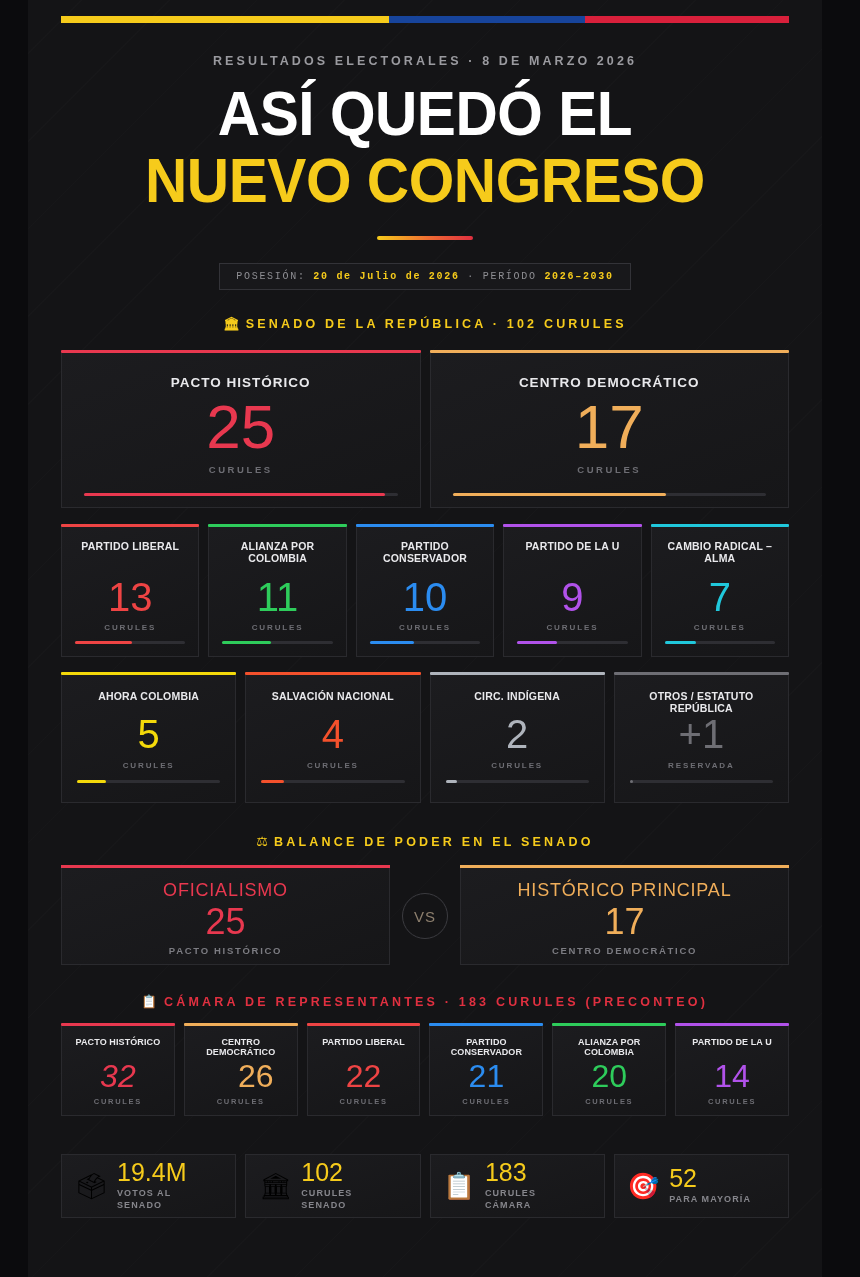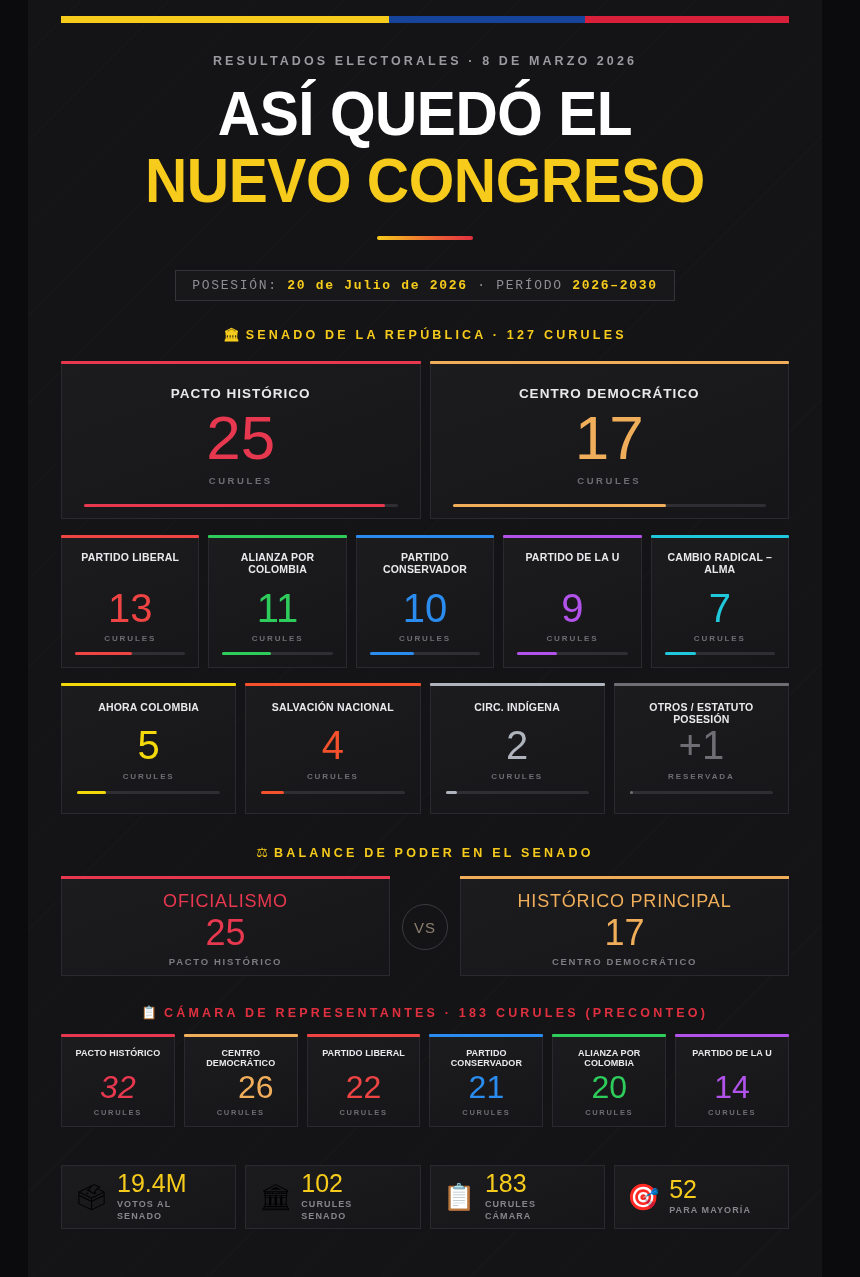"POSESIÓN: 20 de Julio de" .posesion { font-size: 13px -> 10px; margin: 30px auto 0 auto -> 23px auto 0 auto }
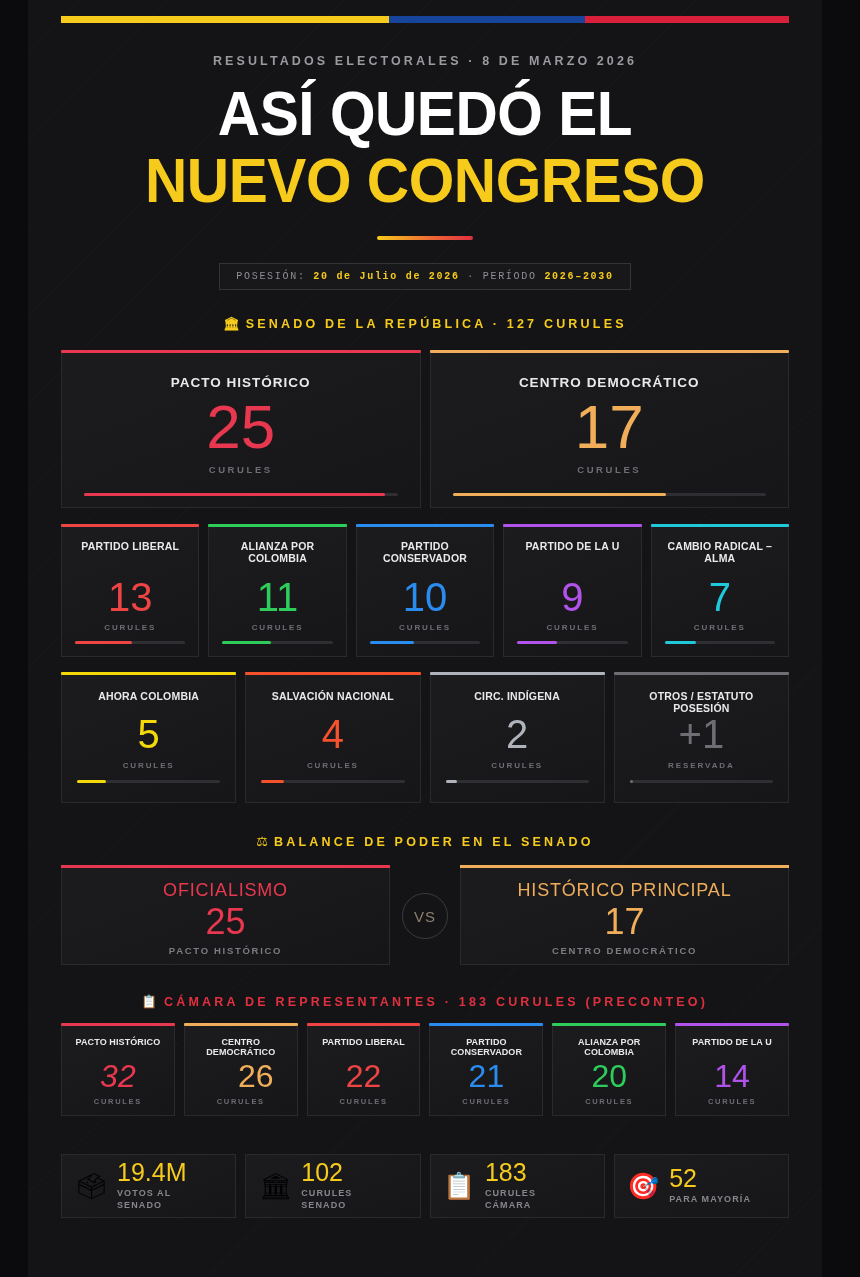"SENADO DE LA REPÚBLICA ·" span { text: 127 -> 102 }
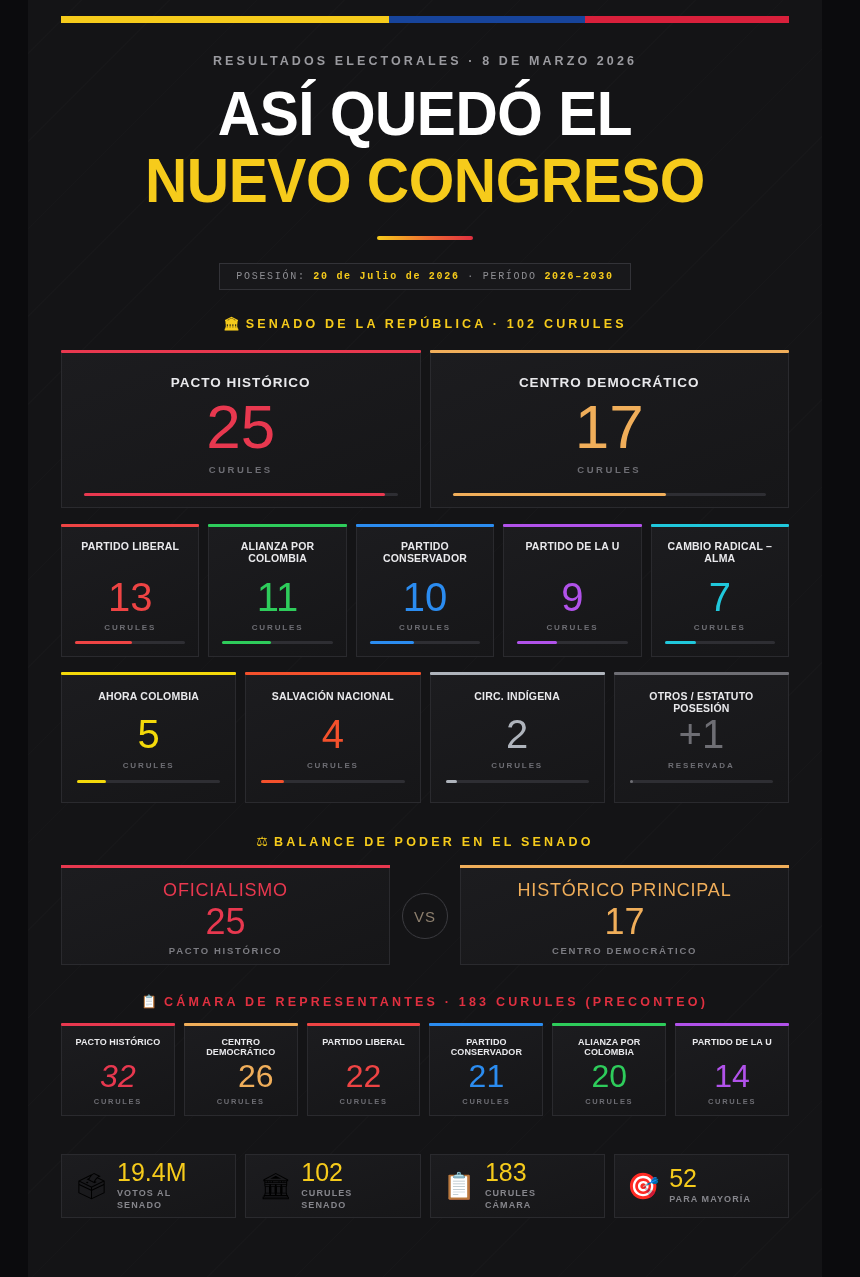"OTROS / ESTATUTO POSESIÓN" div.pname { text: POSESIÓN -> REPÚBLICA }
